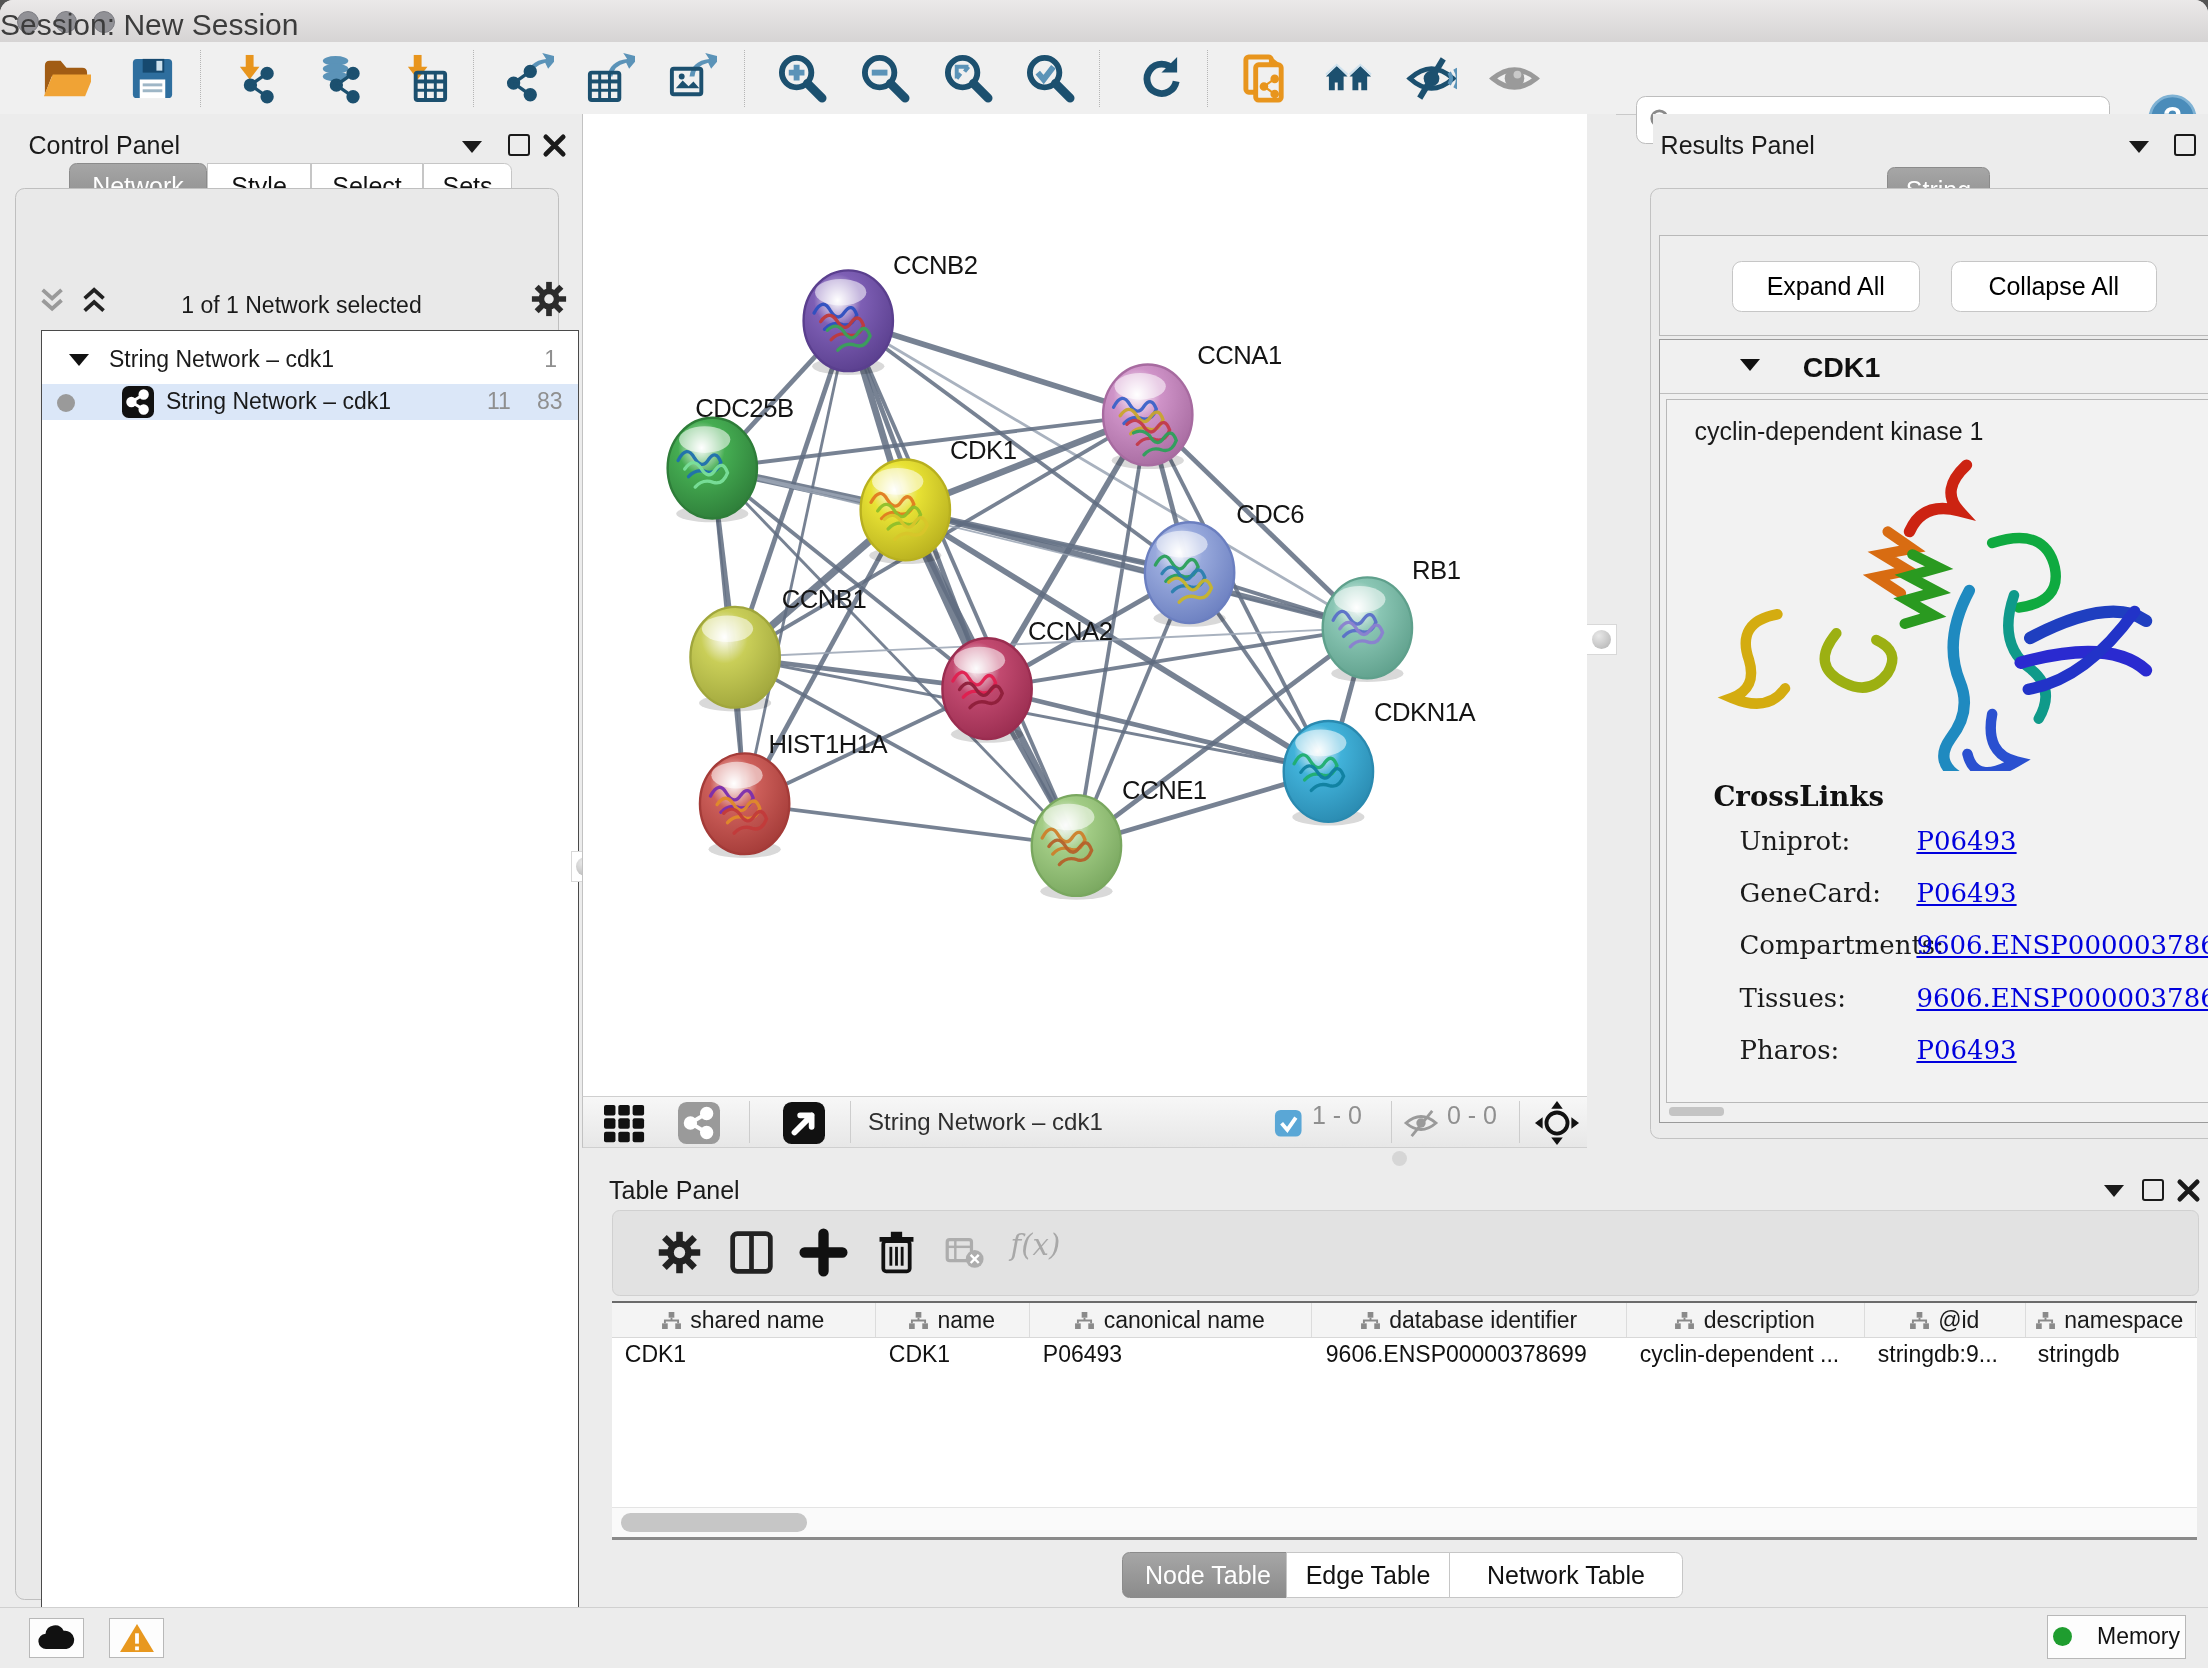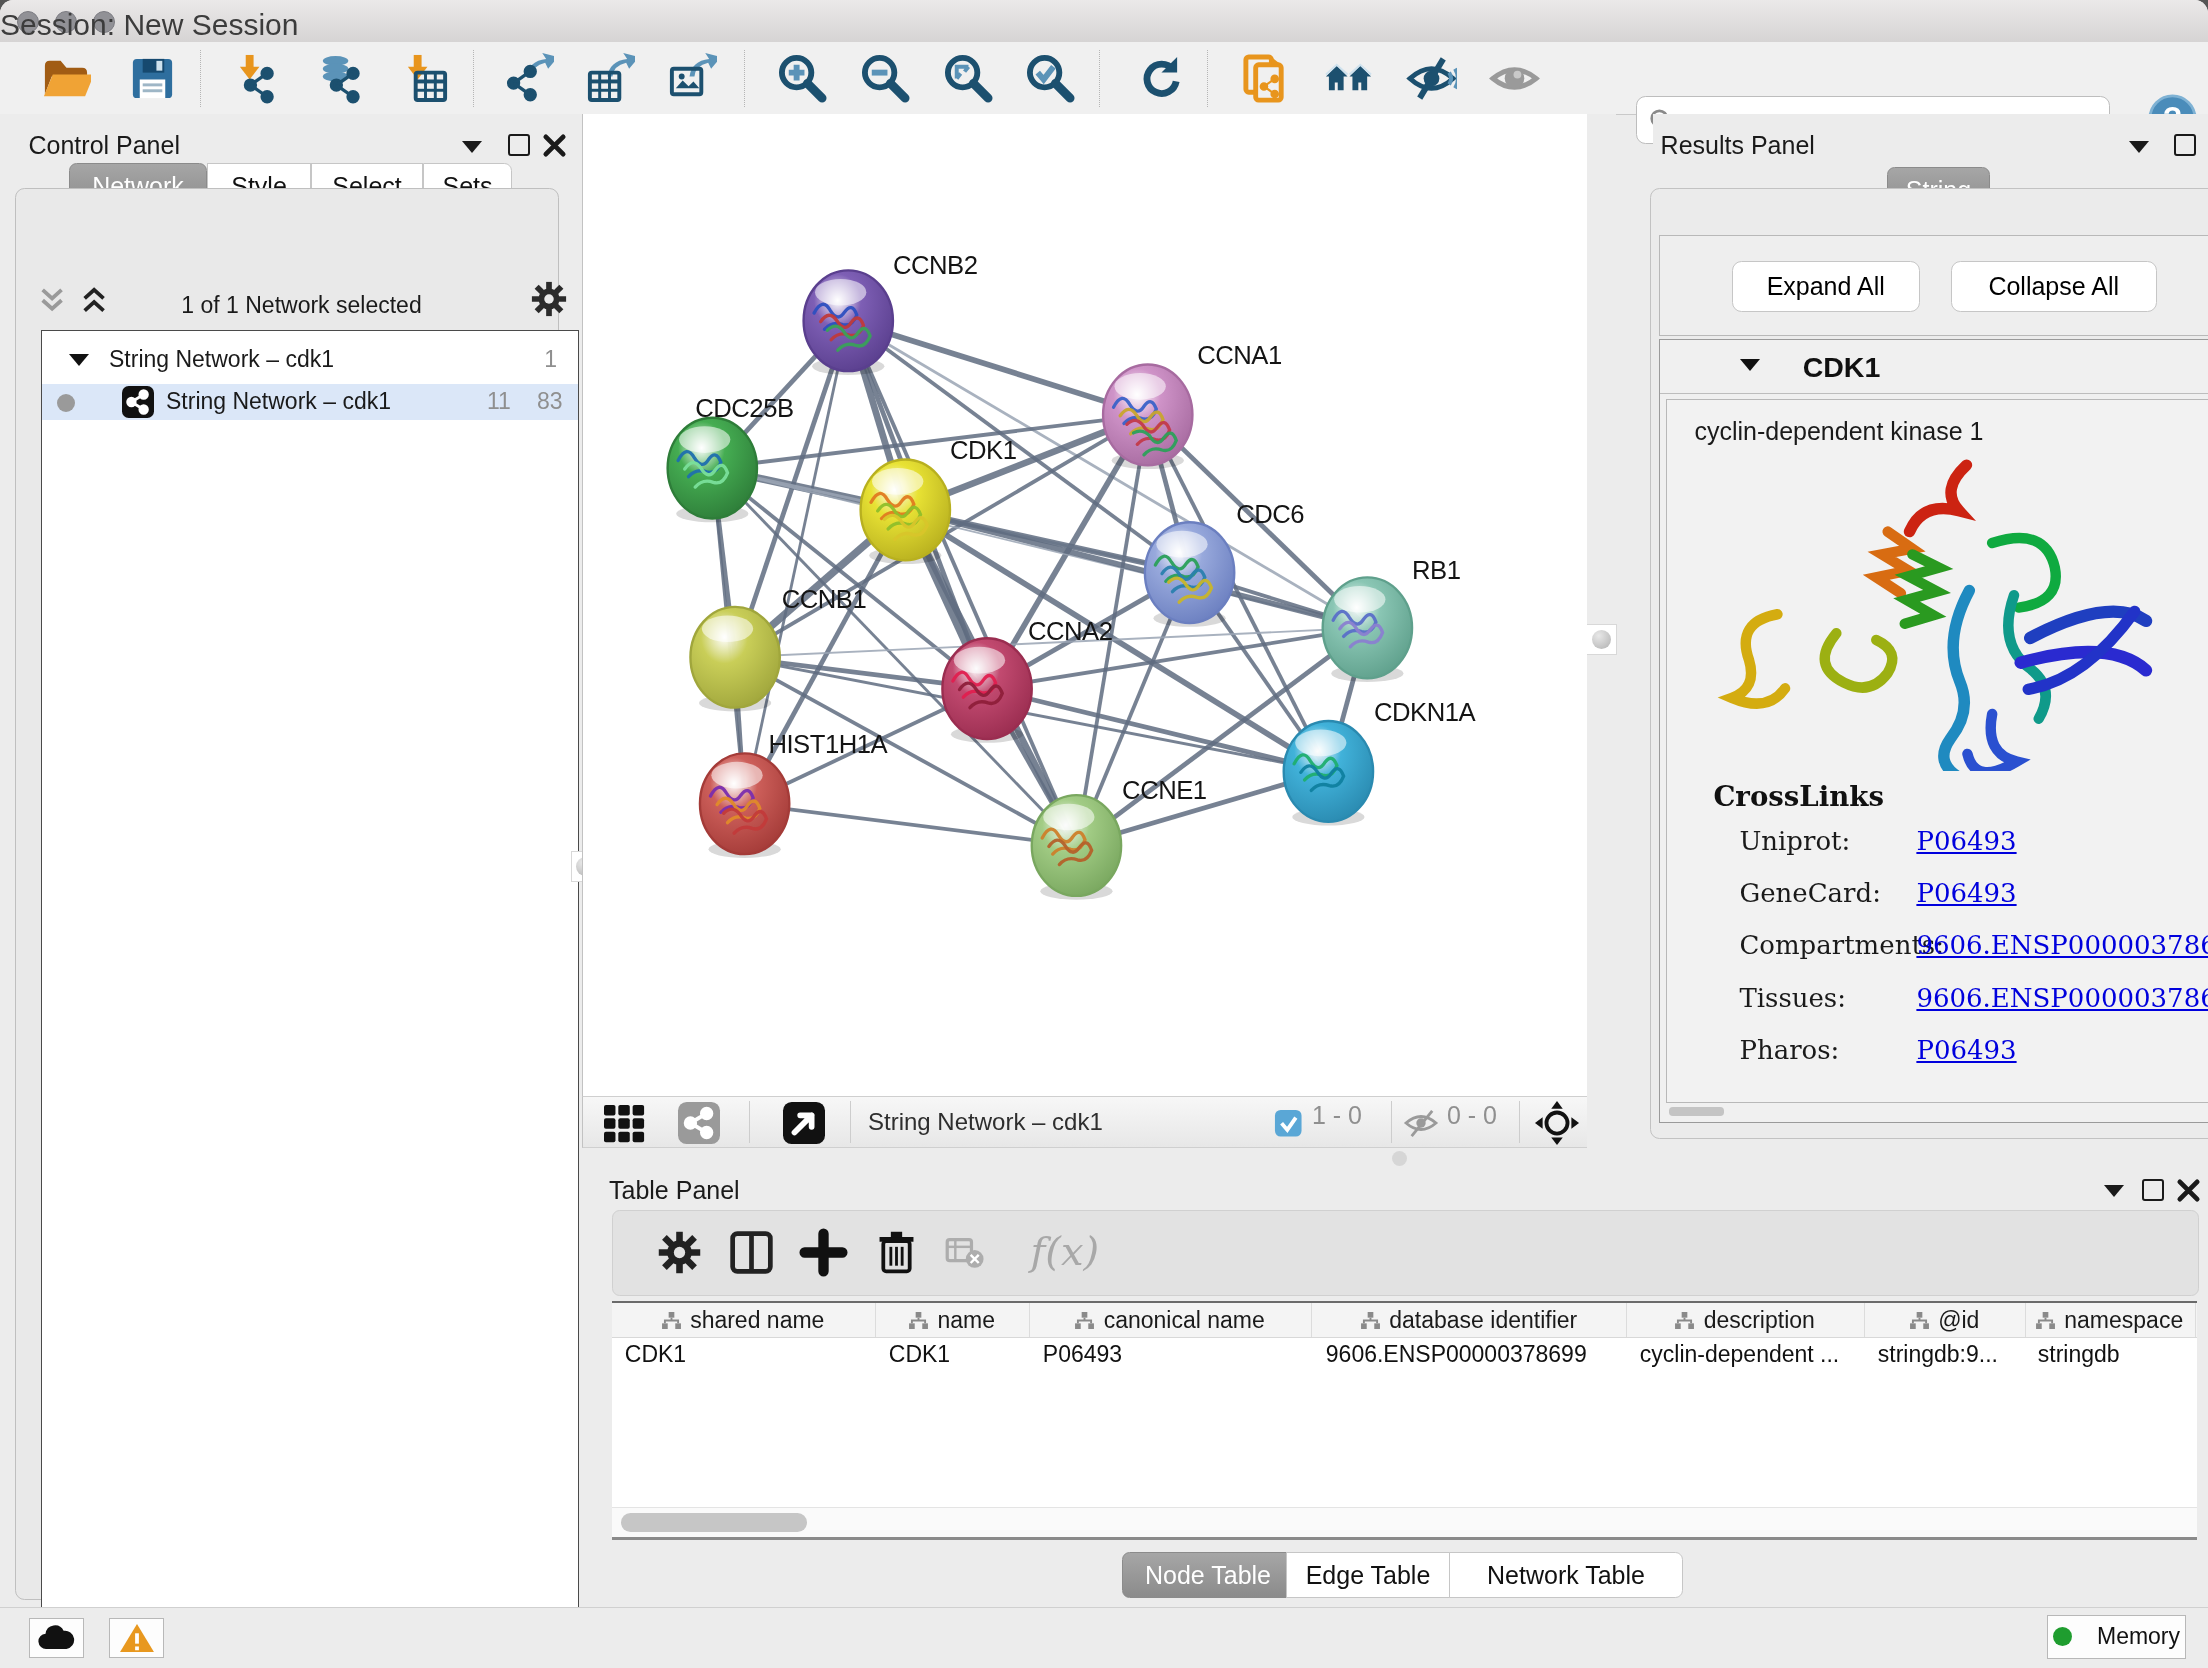"f(x)" div.tp-icon { font-size: 40px -> 29px; left: 418px -> 398px }
